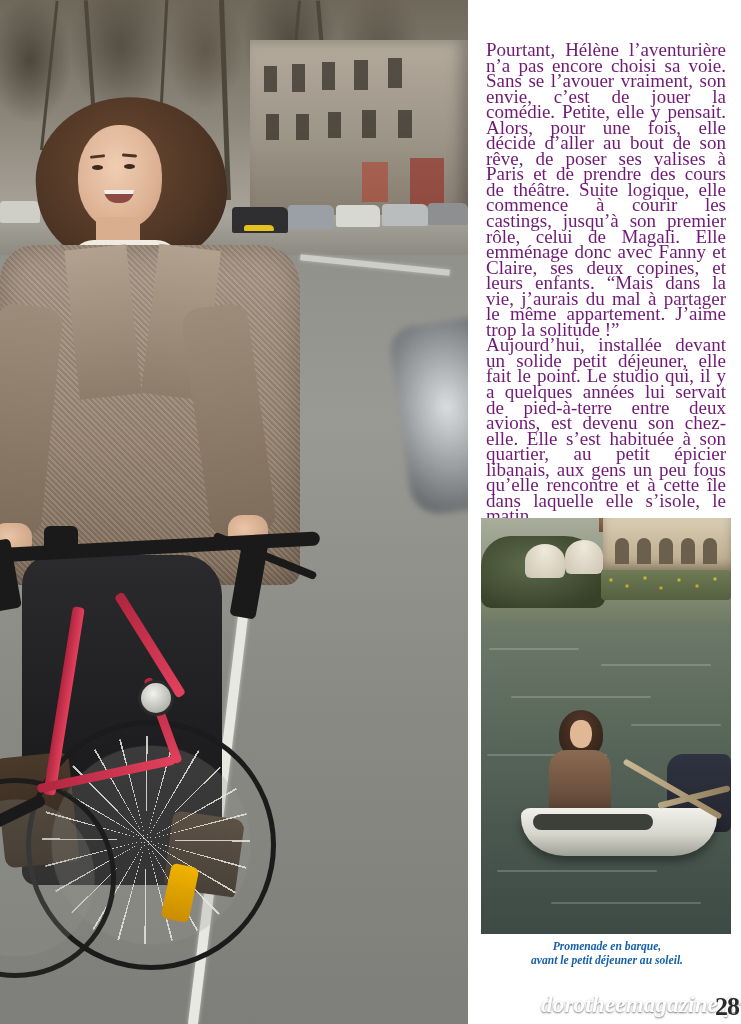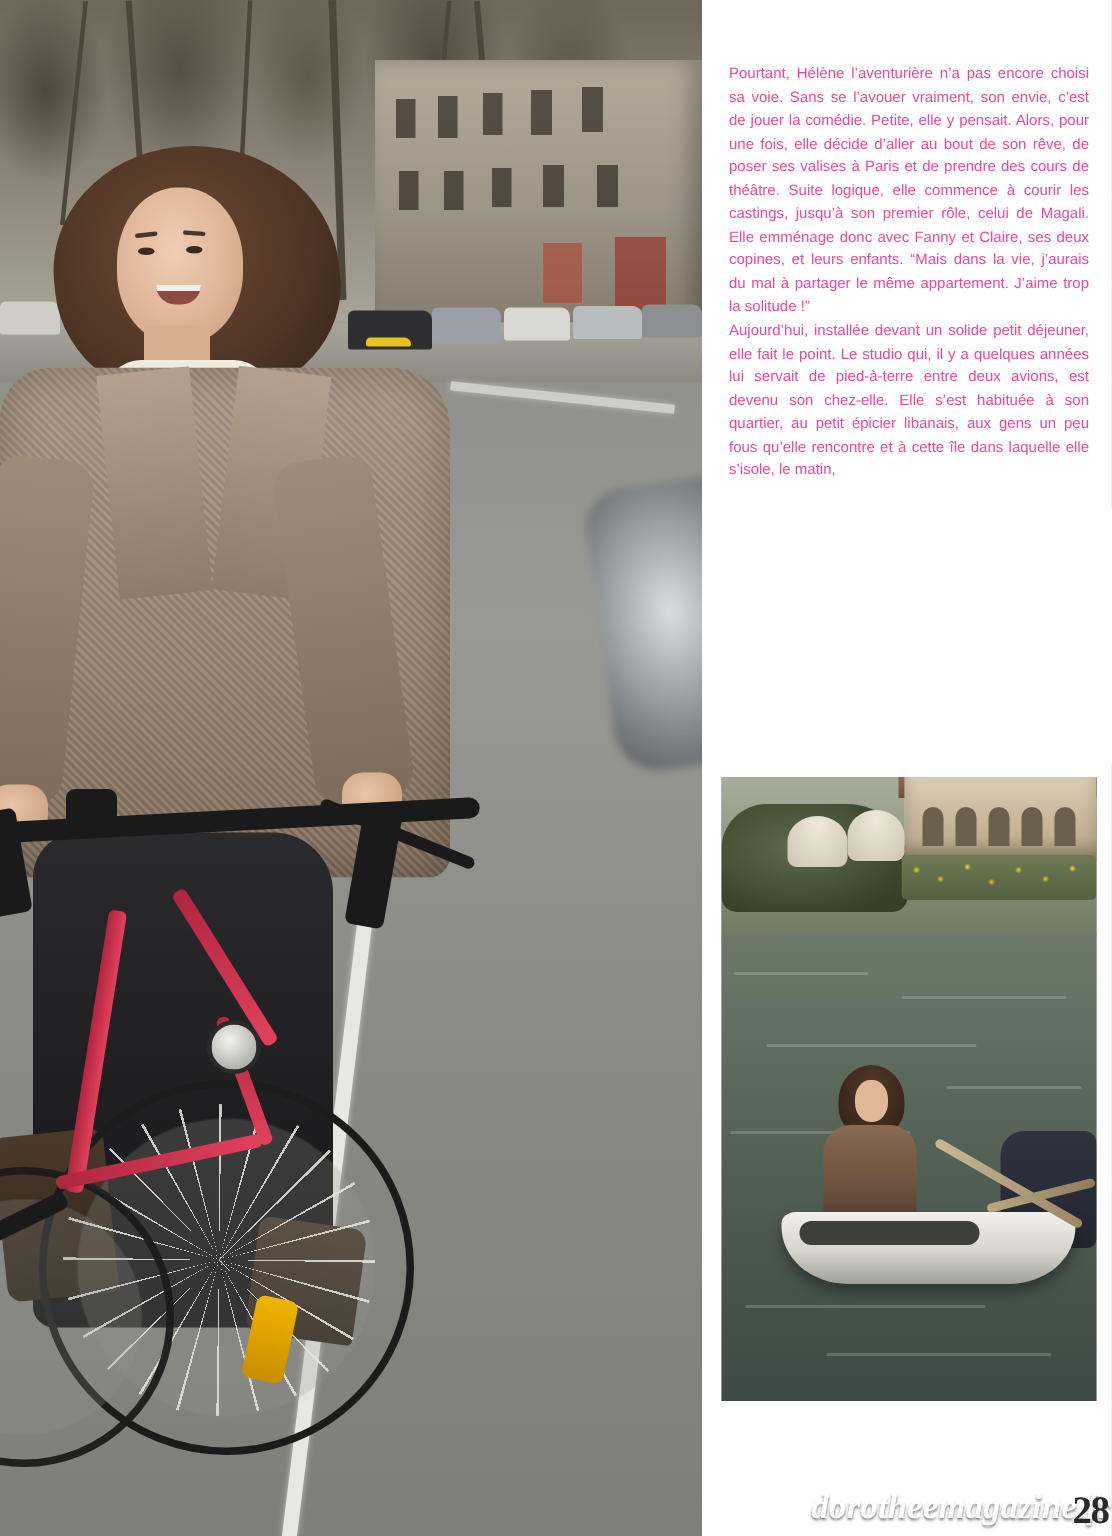"Pourtant, Hélène l’aventurière n’a pas" .body-text { color: #ec4899 -> #701a75; font-family: Liberation Sans, sans-serif -> Liberation Serif, serif; font-size: 10px -> 19px }
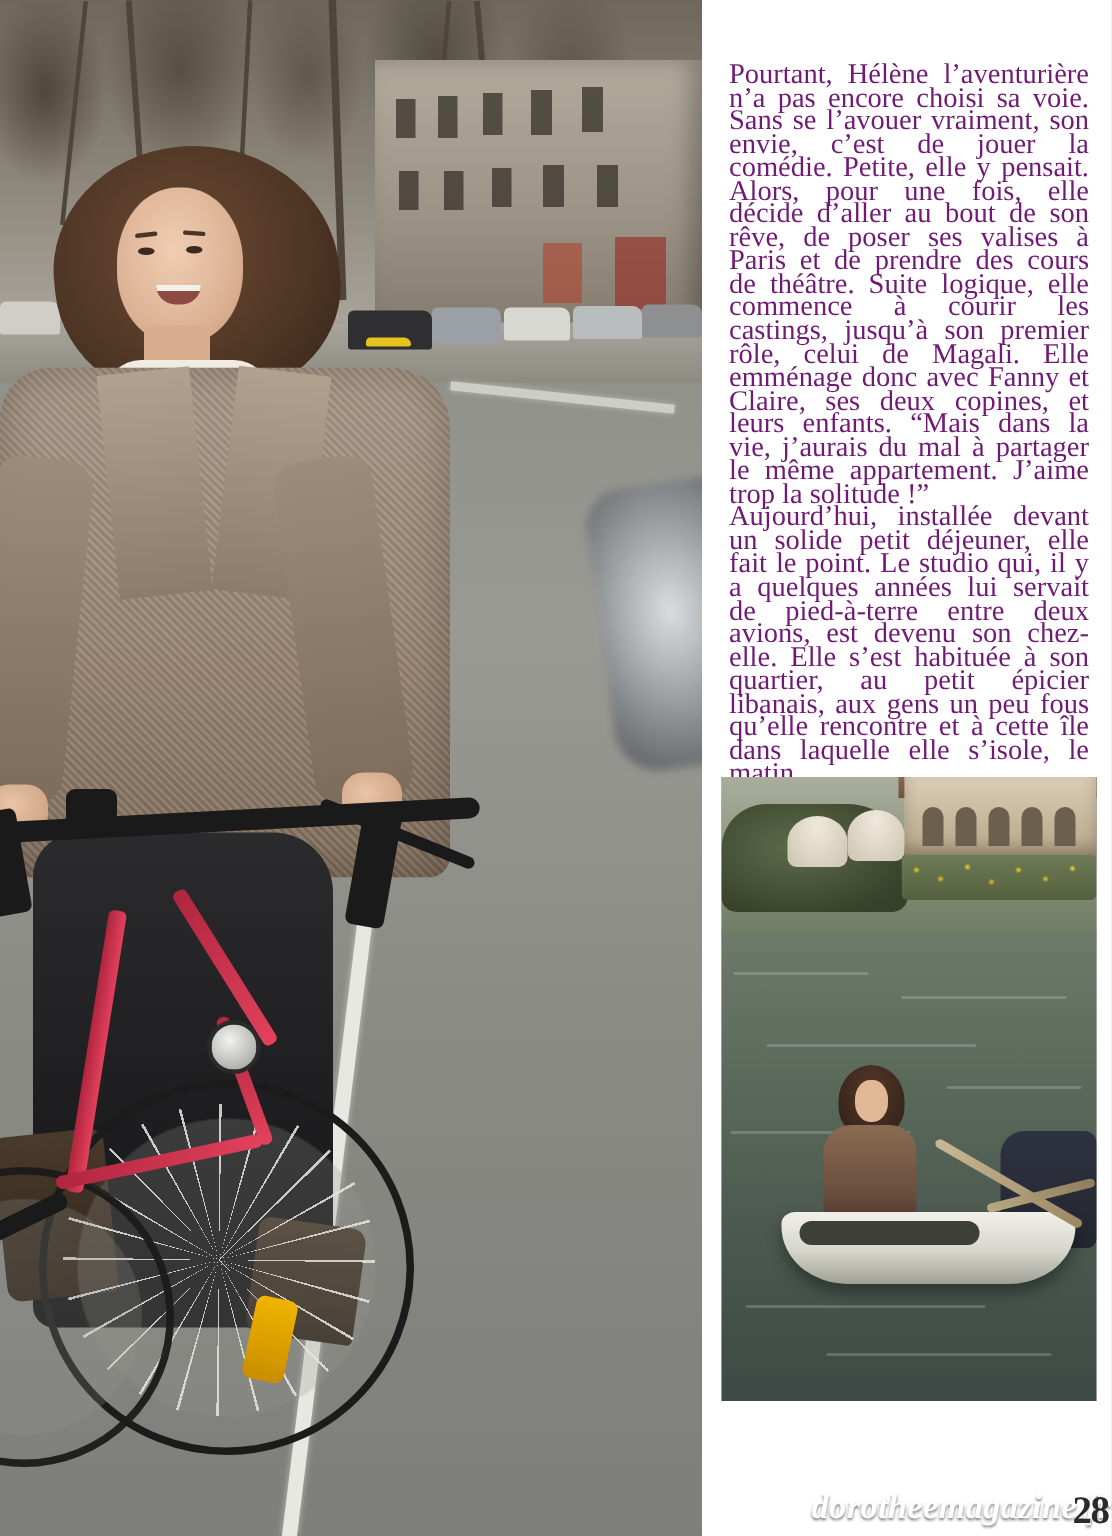"Promenade en barque," div.caption { html: none -> <div> <span>Promenade en barque,</span><br> <span>avant le petit déjeuner au soleil.</span> </div> }
